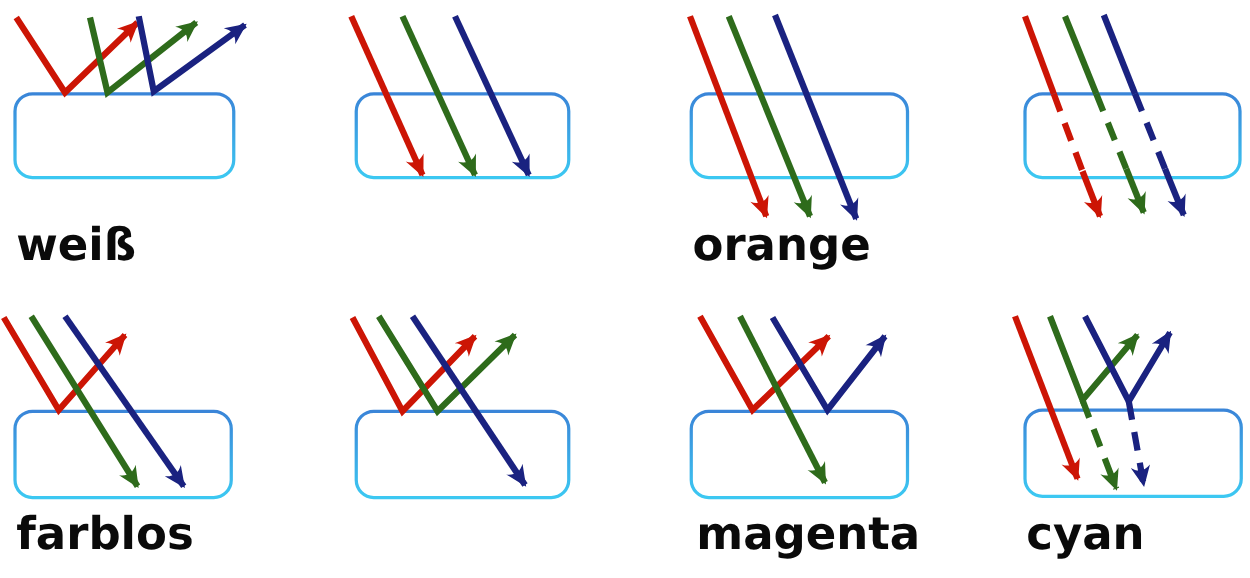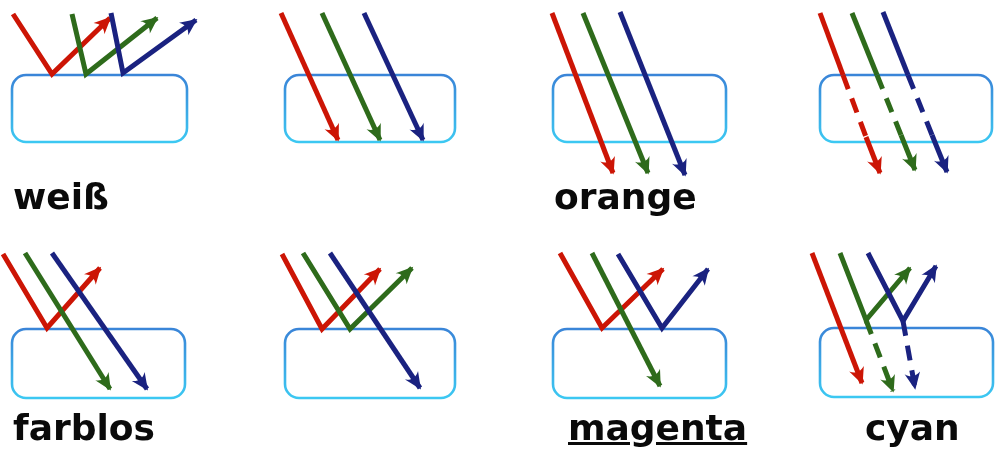"magenta" figcaption.label { left: 48px -> 37px; text-decoration: underline -> none }
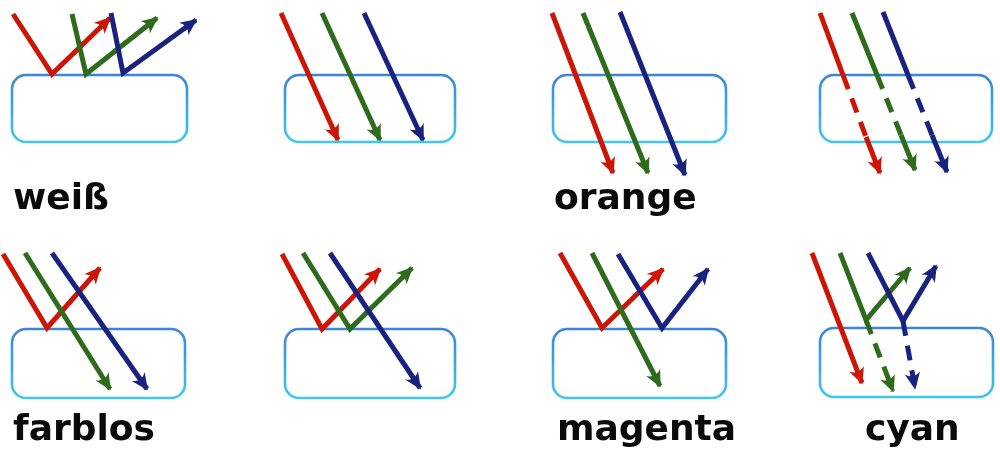"cyan" figcaption.label { margin-left: 44px -> none }
